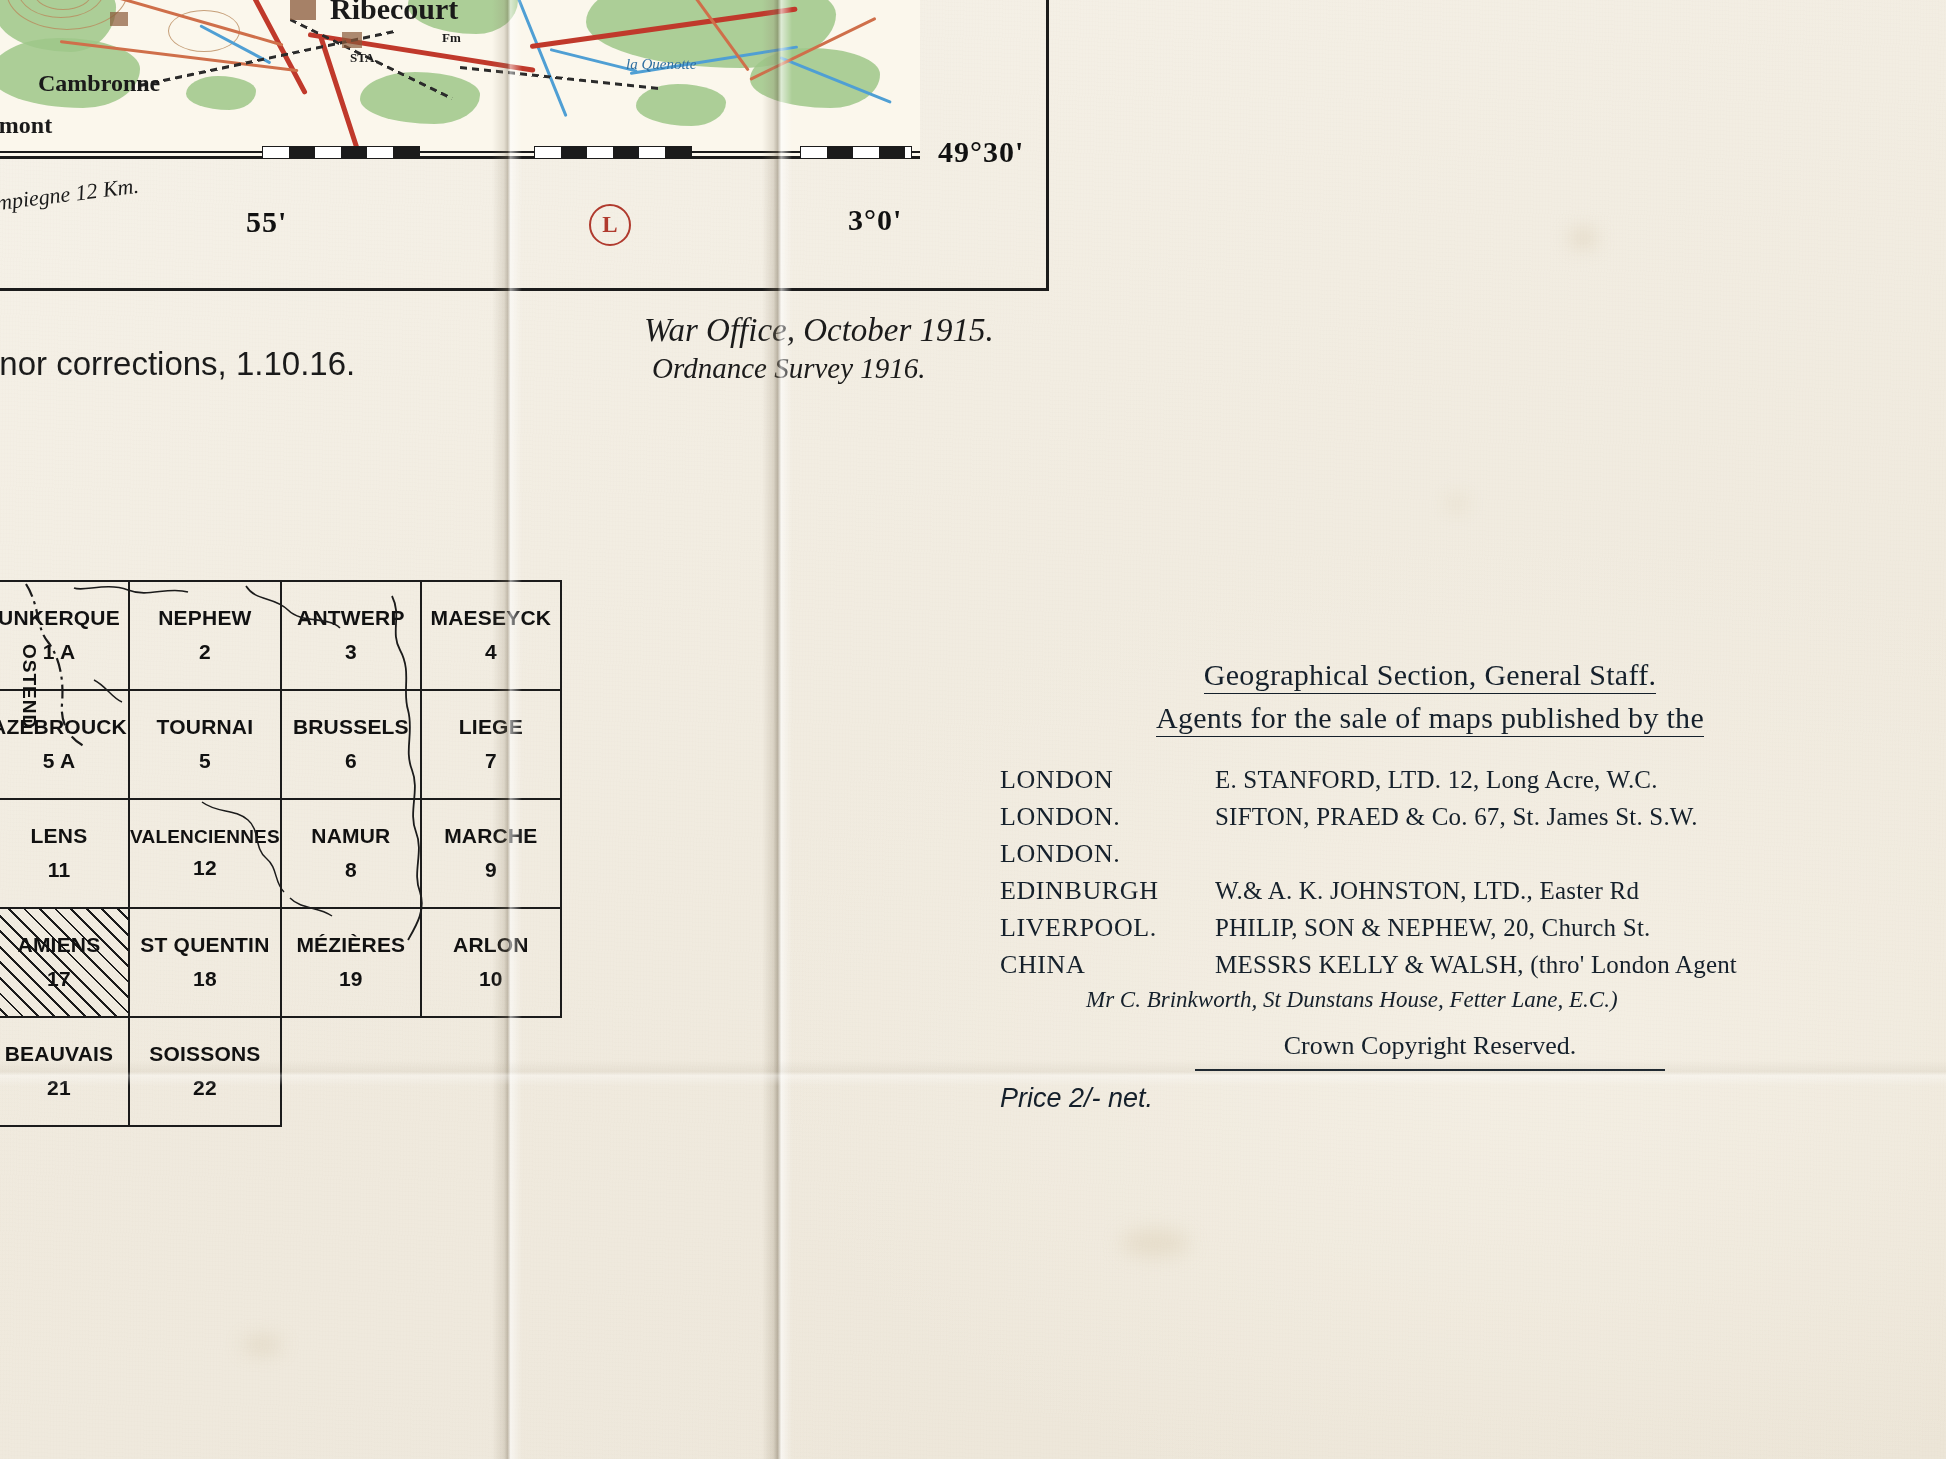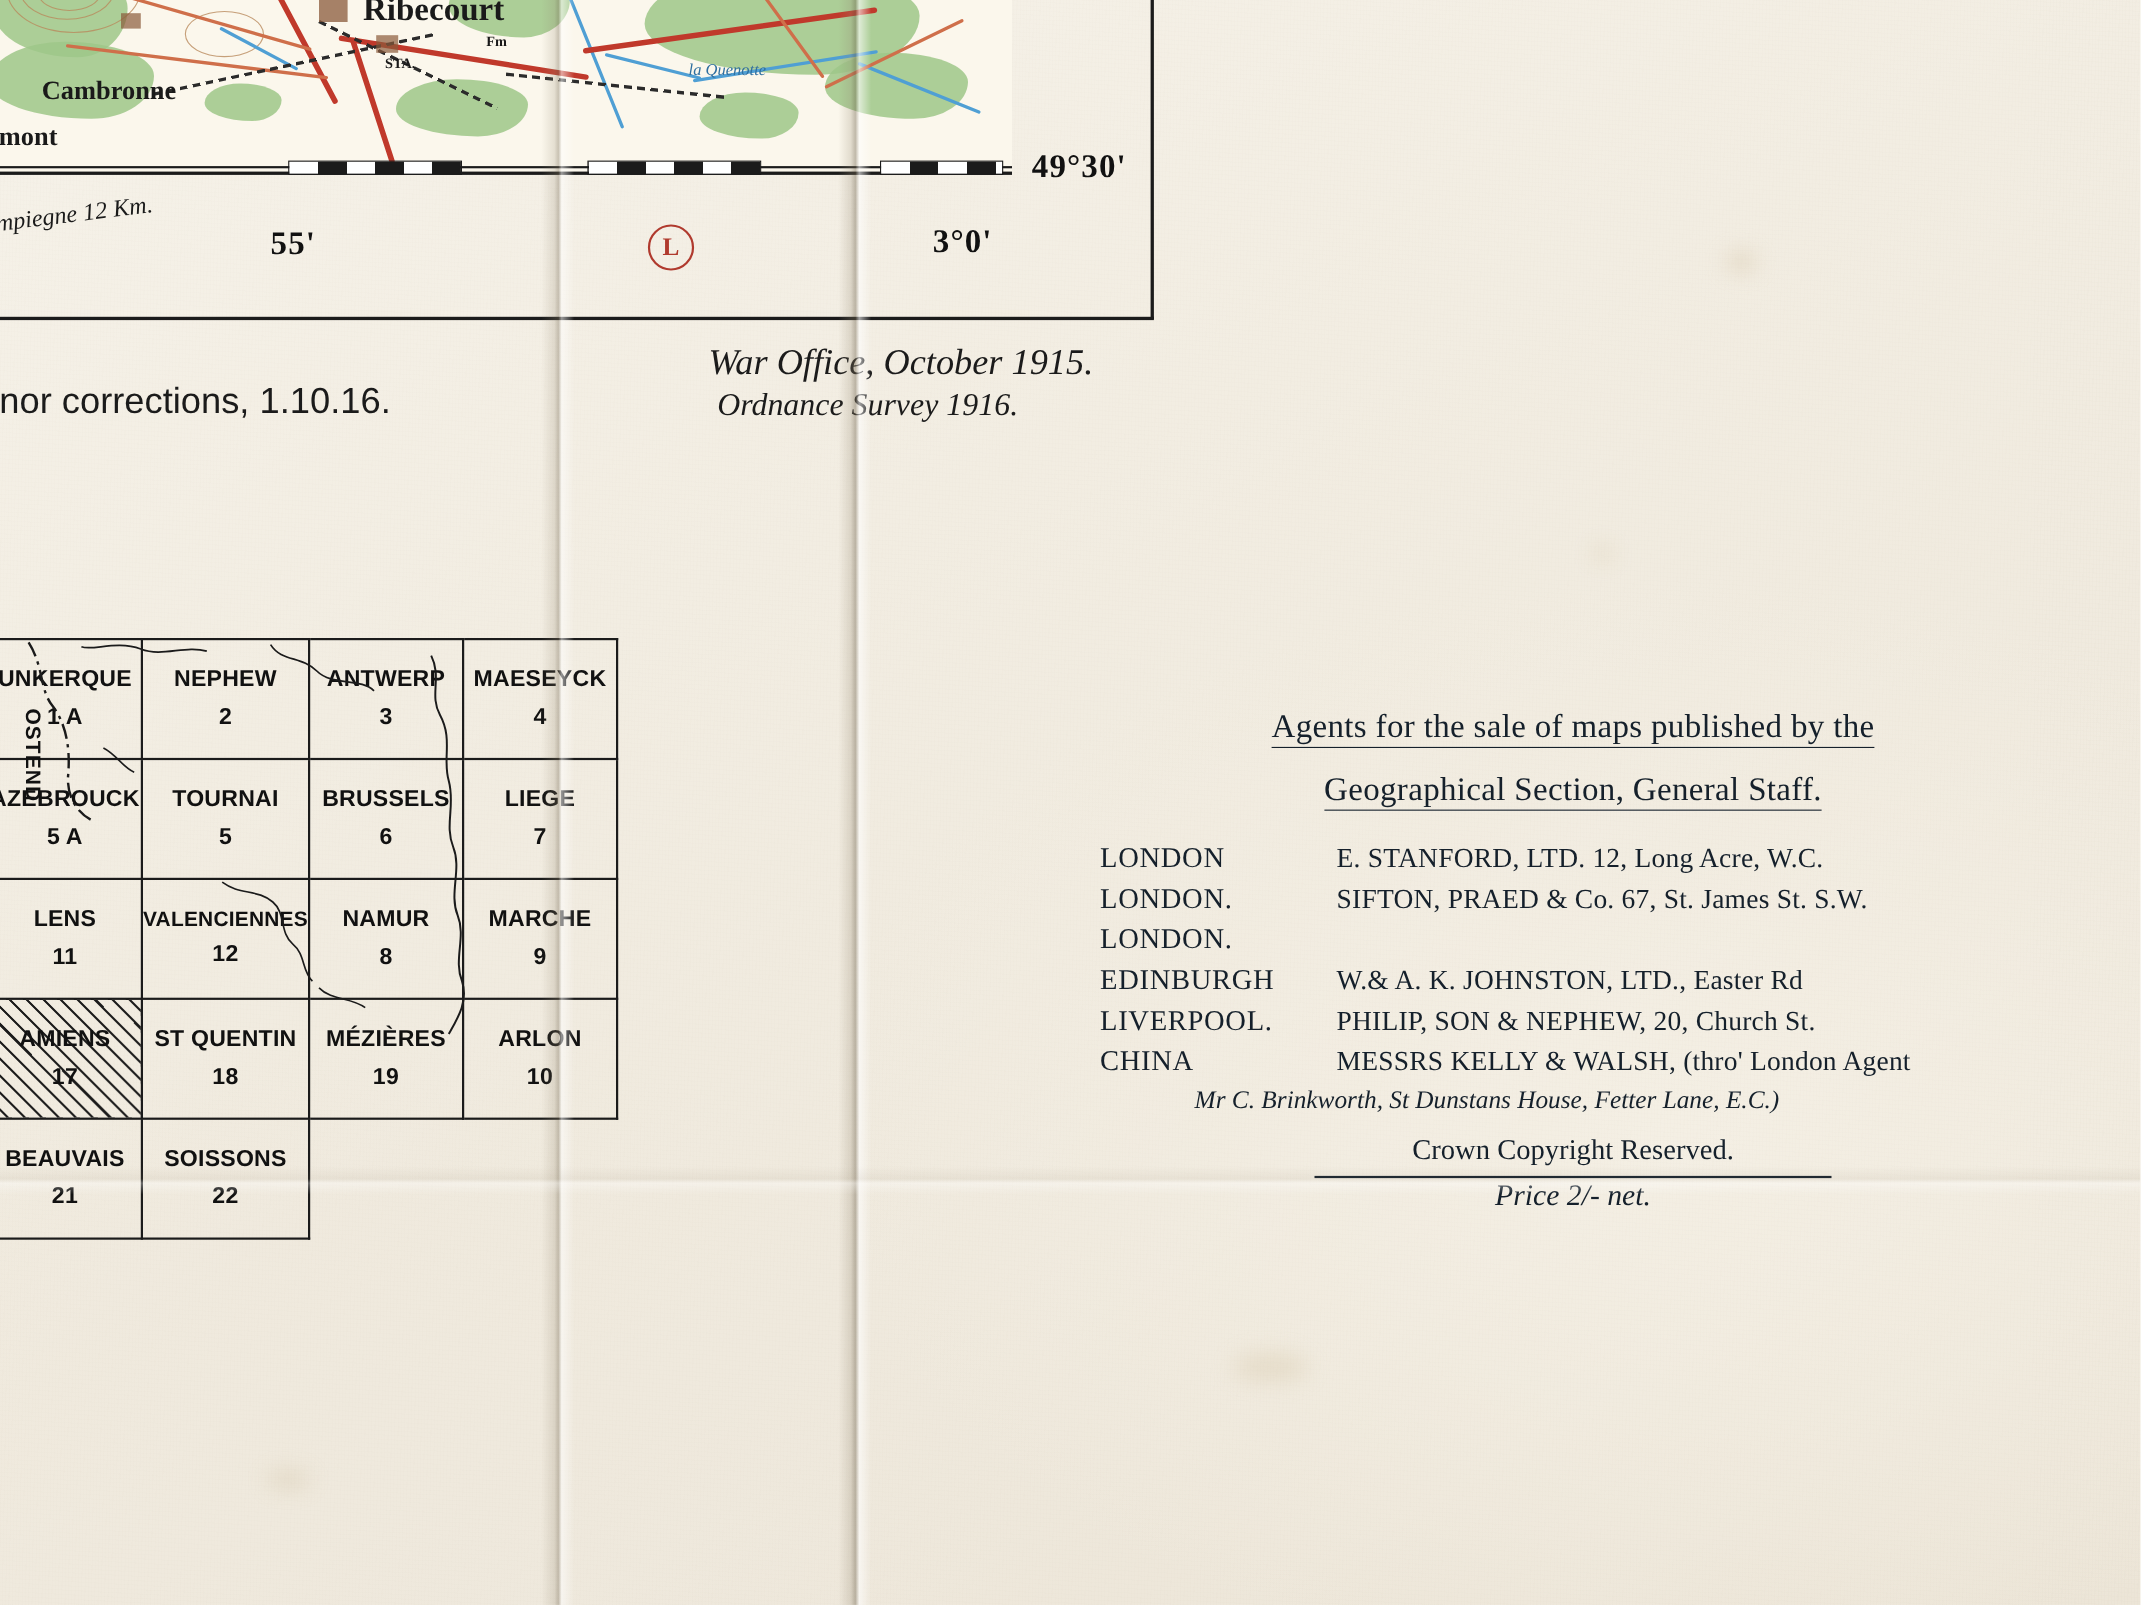"Agents for the sale of" div { order: before "Geographical Section, General Staff." -> after "Geographical Section, General Staff." }
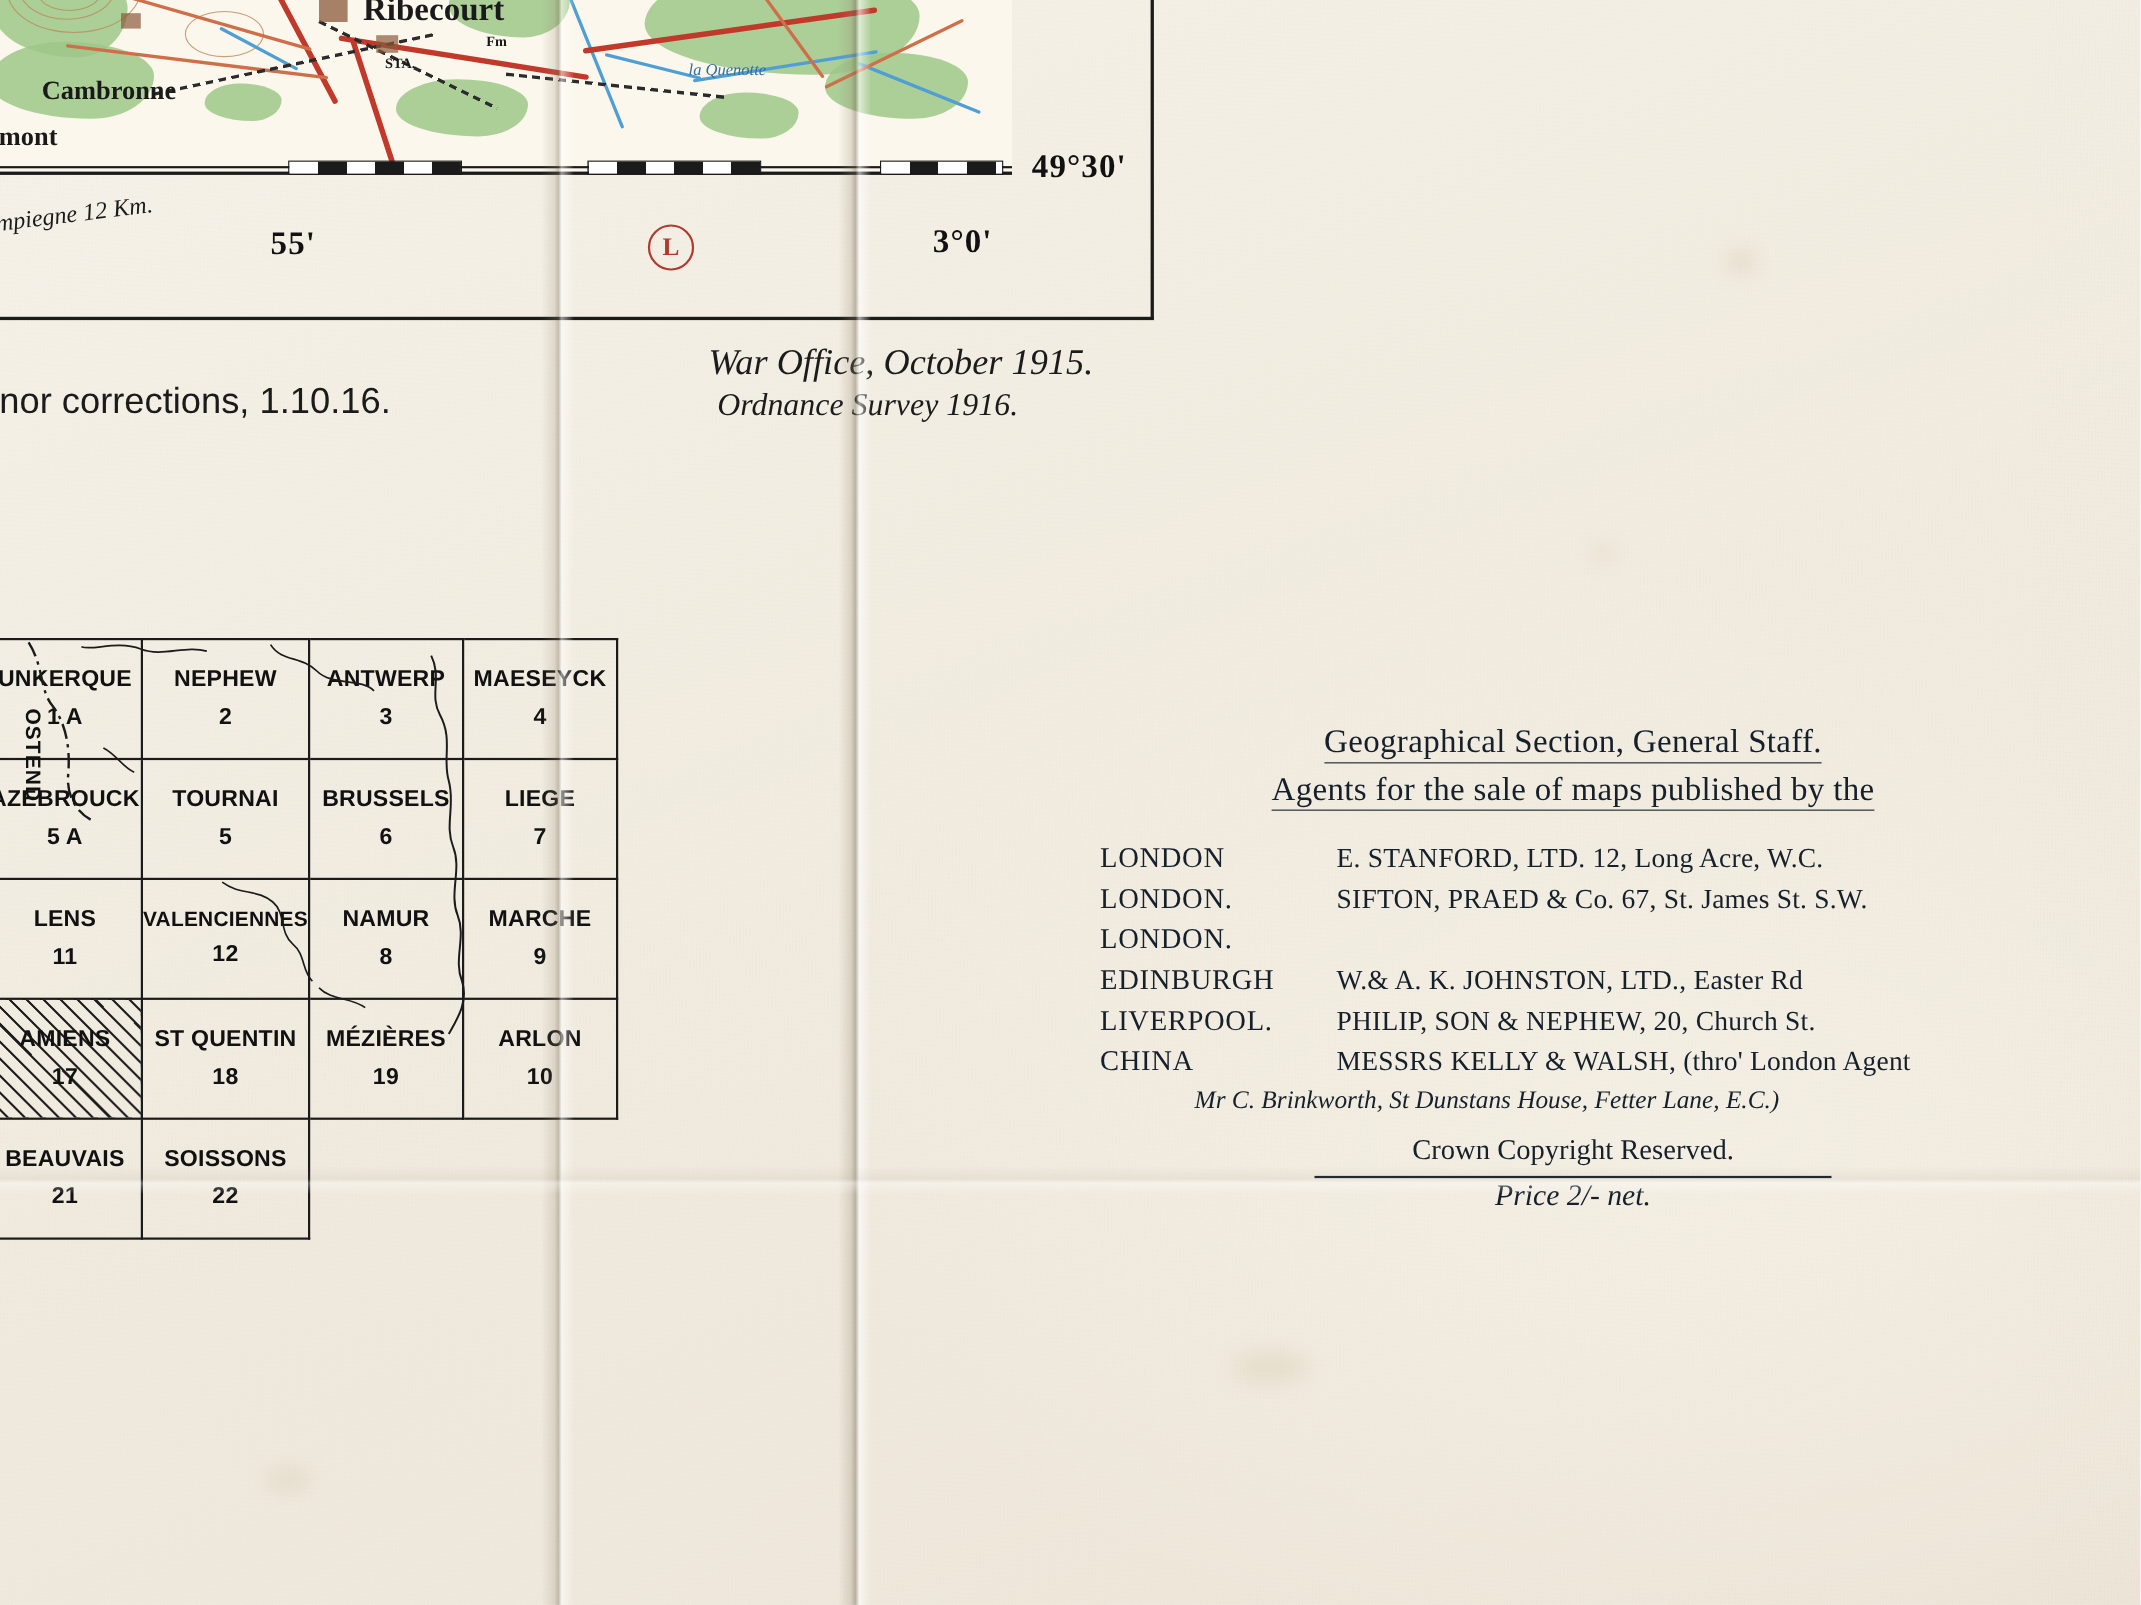"Price 2/- net." .price { font-family: Liberation Serif, serif -> Liberation Sans, sans-serif; margin-top: none -> 12px; text-align: center -> none }
